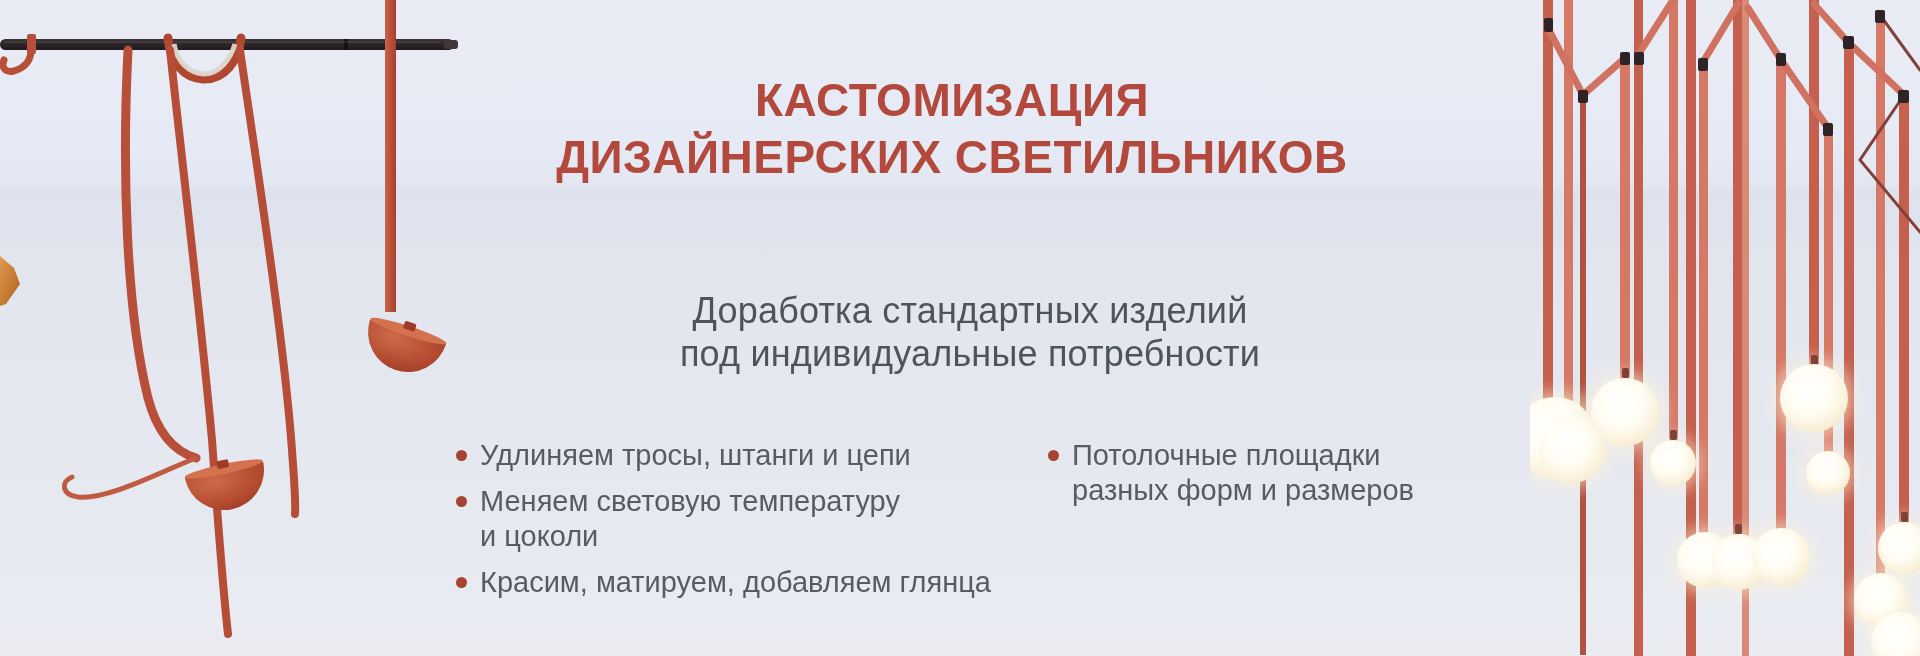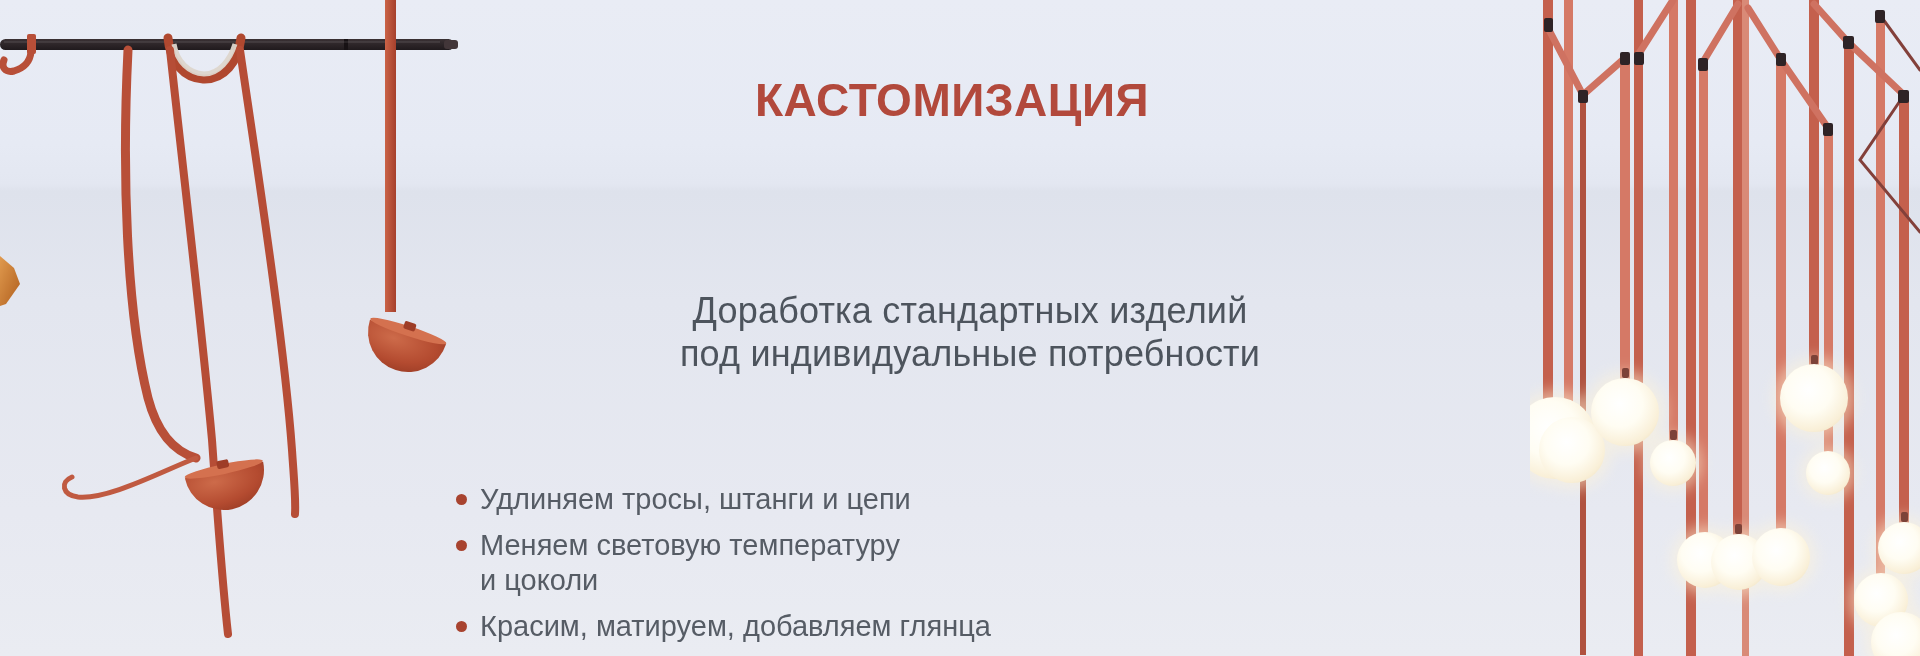"ДИЗАЙНЕРСКИХ СВЕТИЛЬНИКОВ" div { html: none -> <div>ДИЗАЙНЕРСКИХ СВЕТИЛЬНИКОВ</div> }
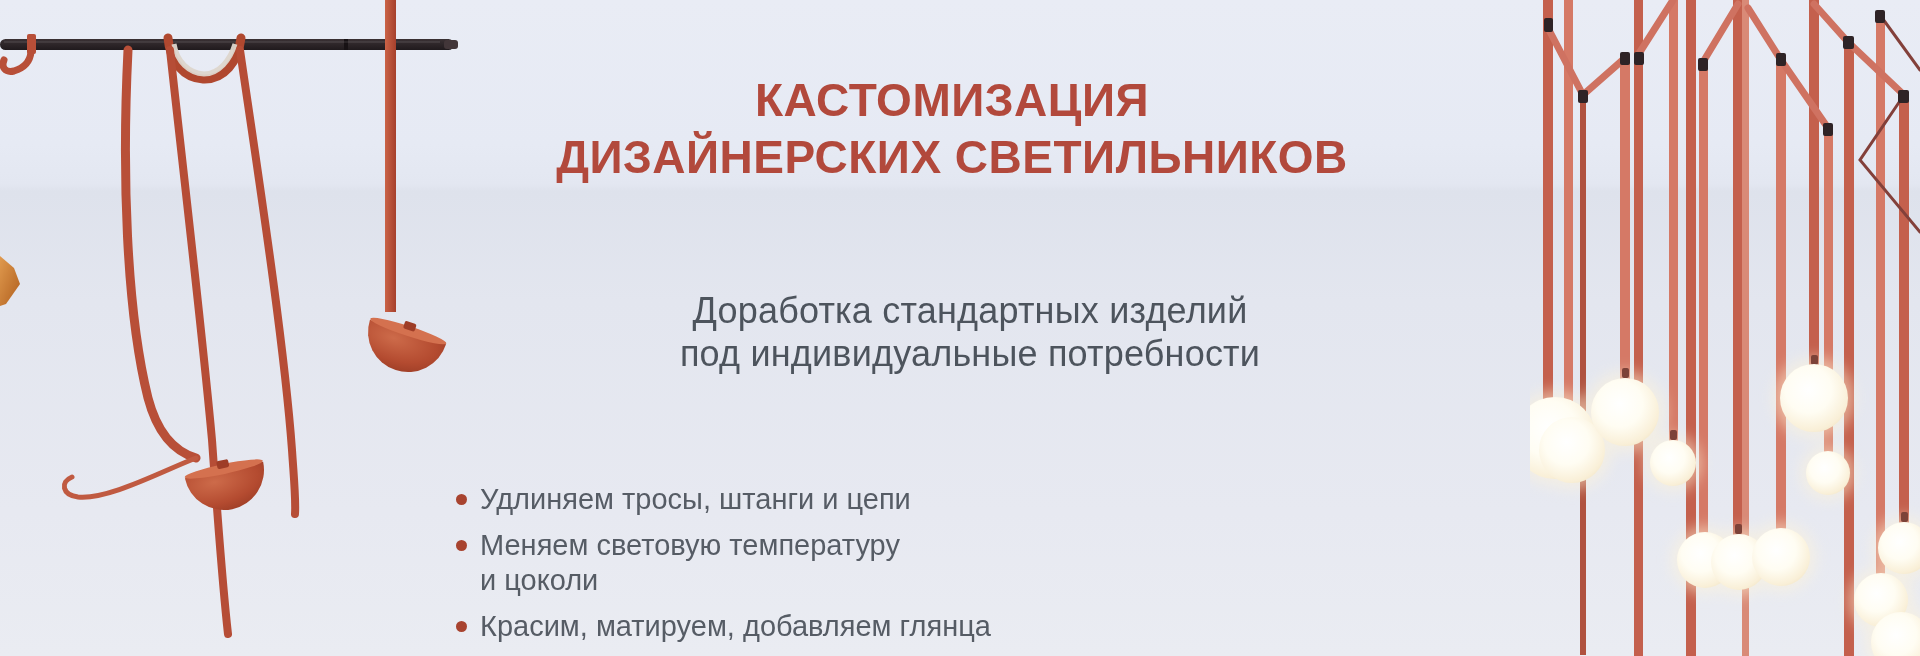"Удлиняем тросы, штанги и цепи" #bullets-left { margin-top: 44px -> none }
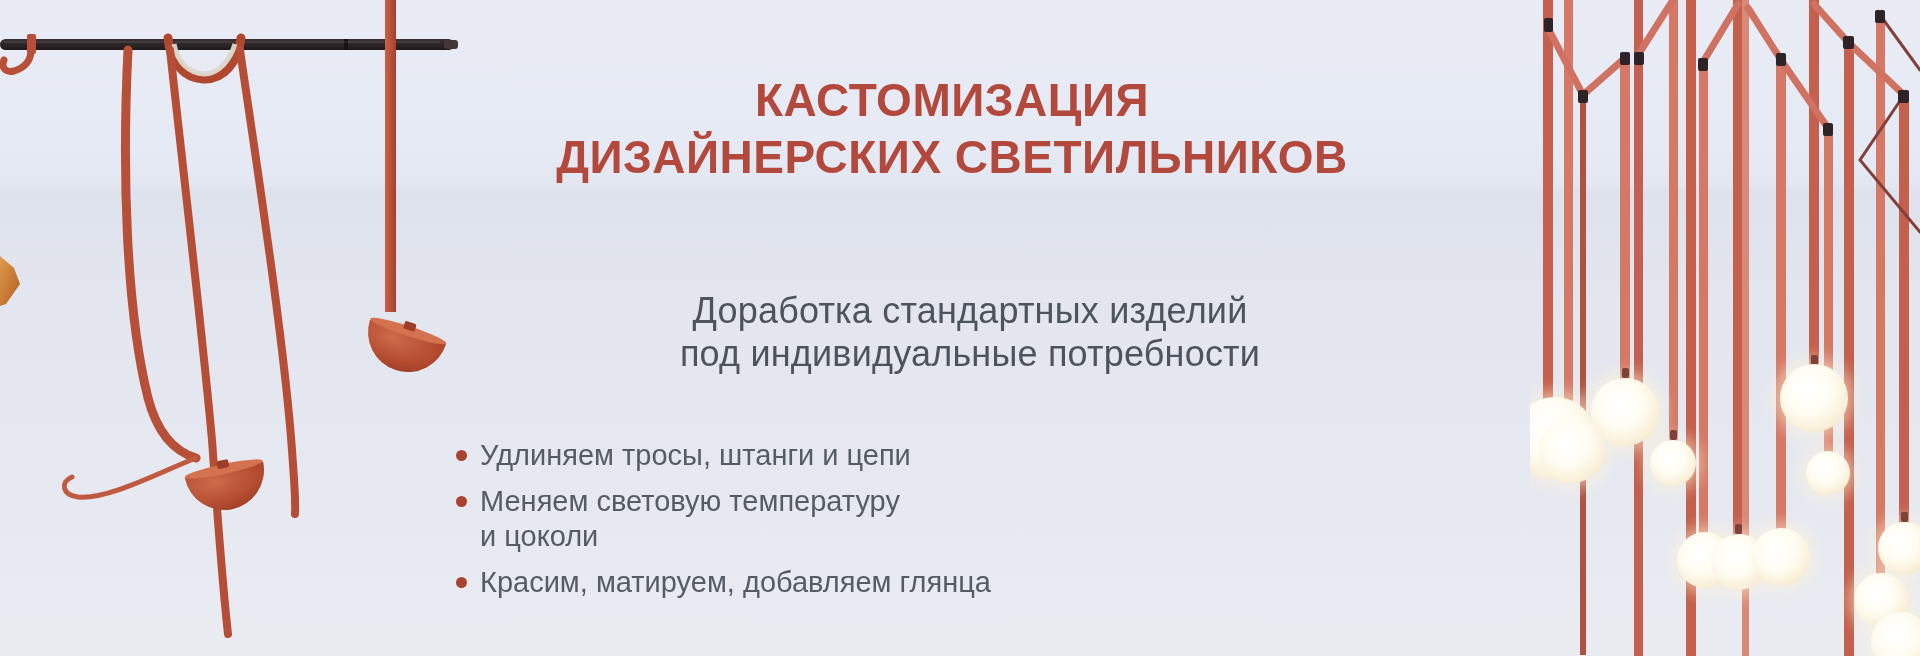"Потолочные площадки" li { html: none -> <li> <span></span> <span>Потолочные площадки разных форм и размеров</span> </li> }
